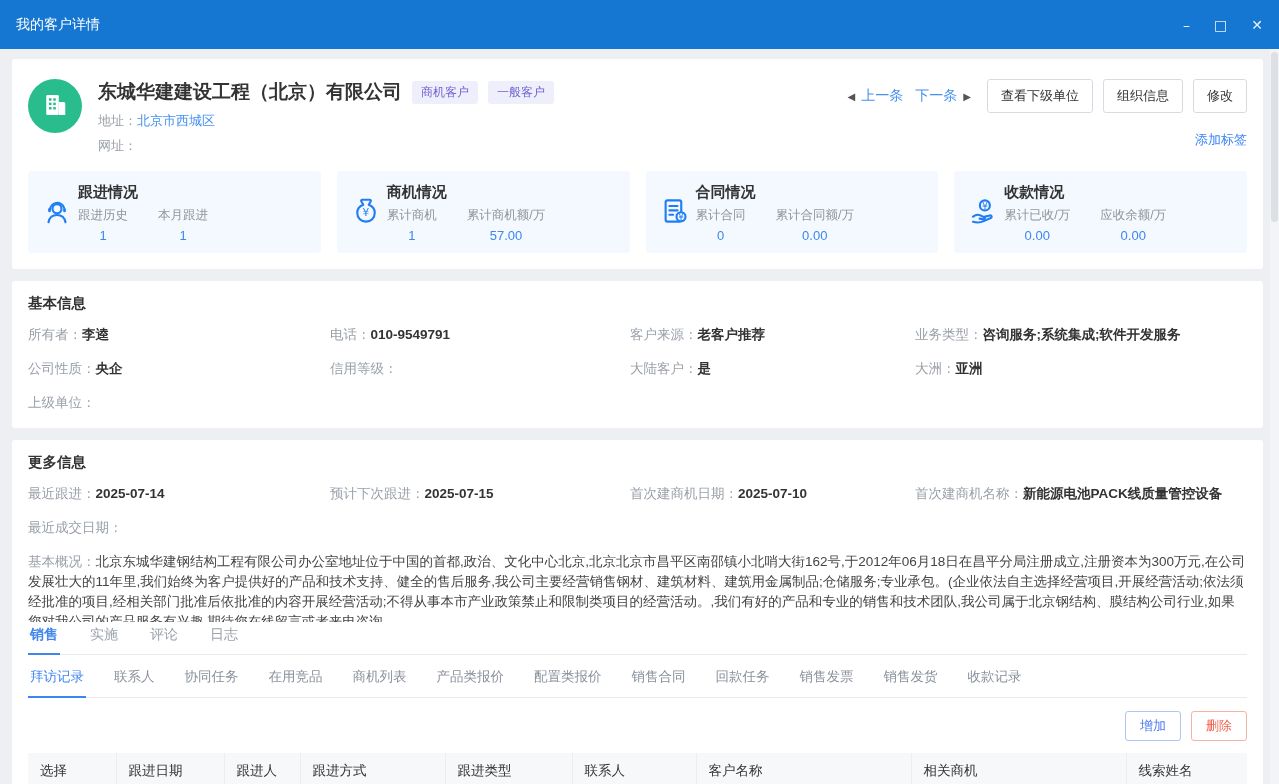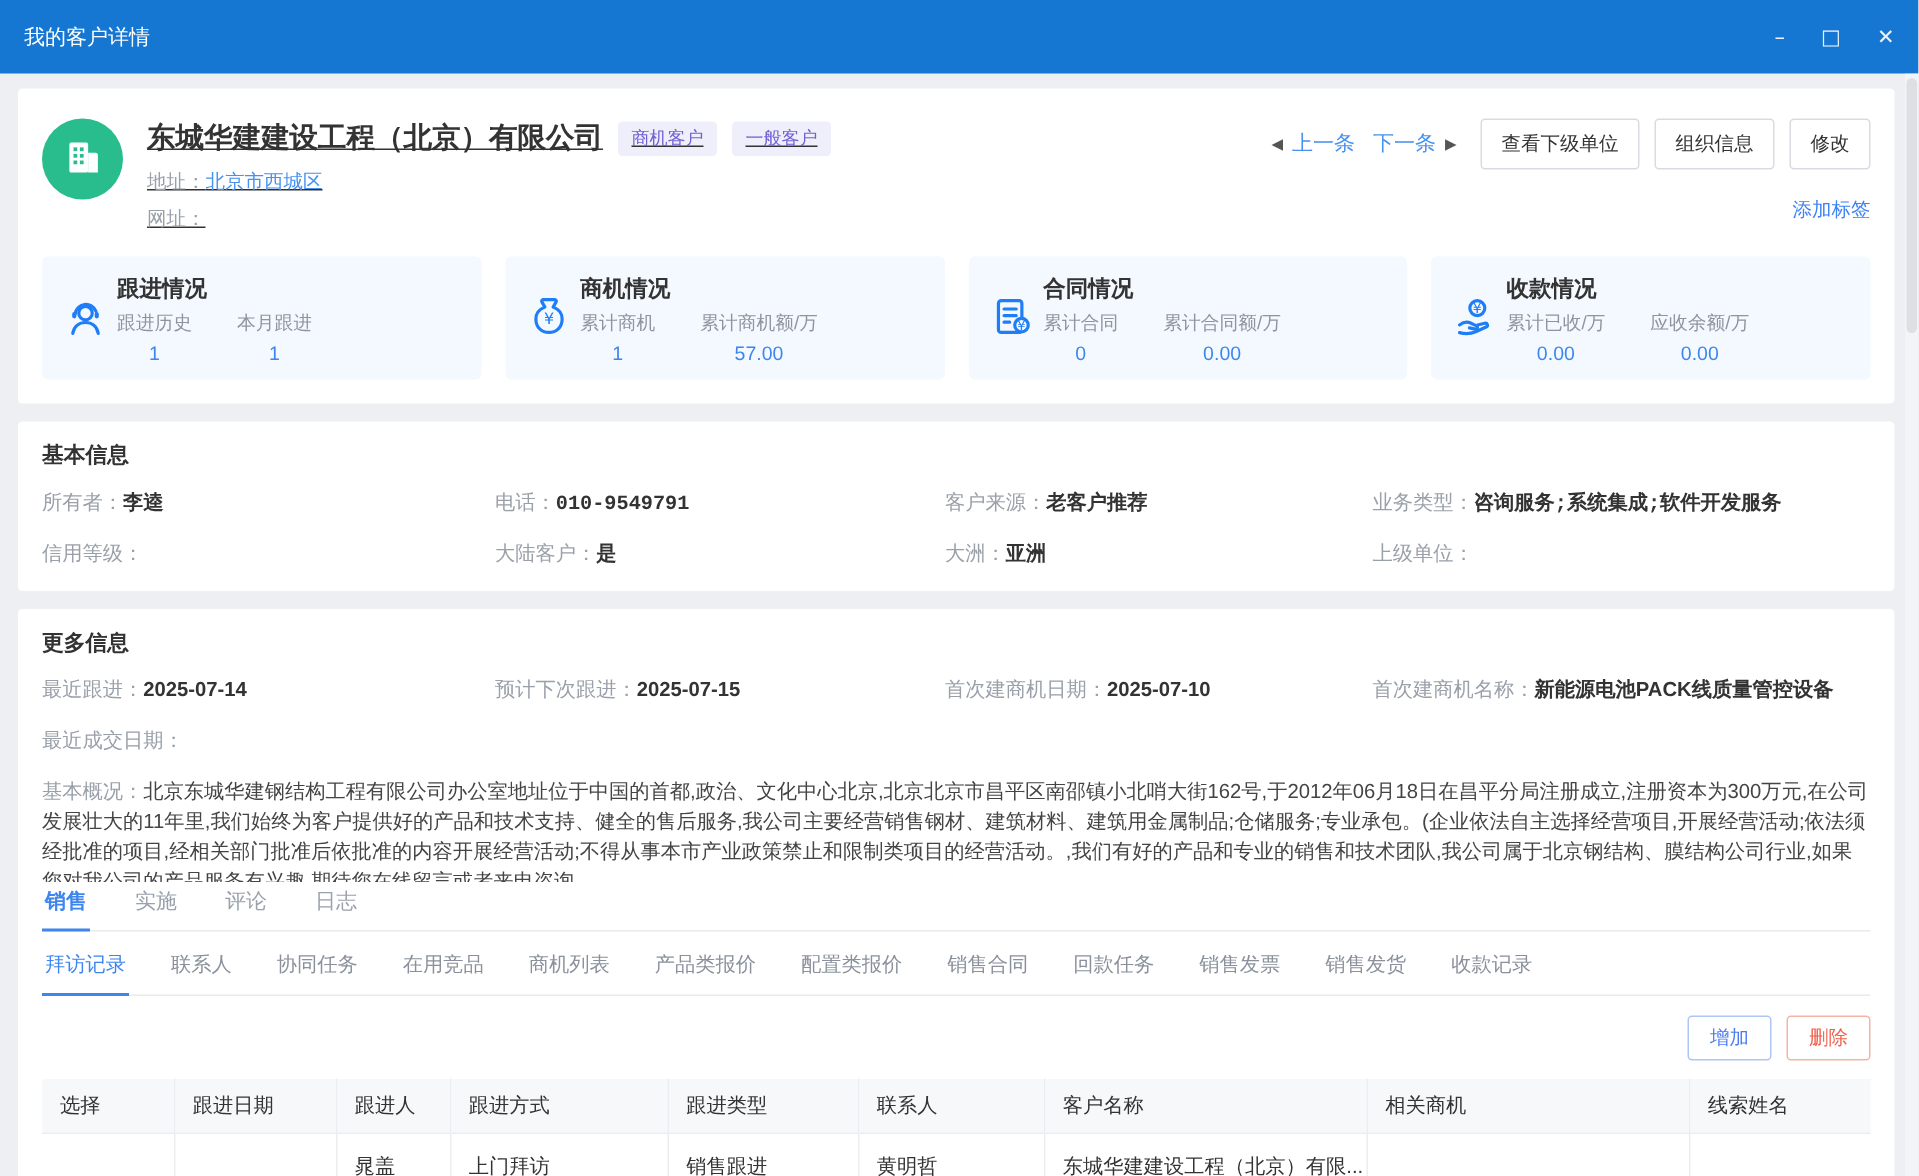"东城华建建设工程（北京）有限公司" .company-info { text-decoration: underline -> none }
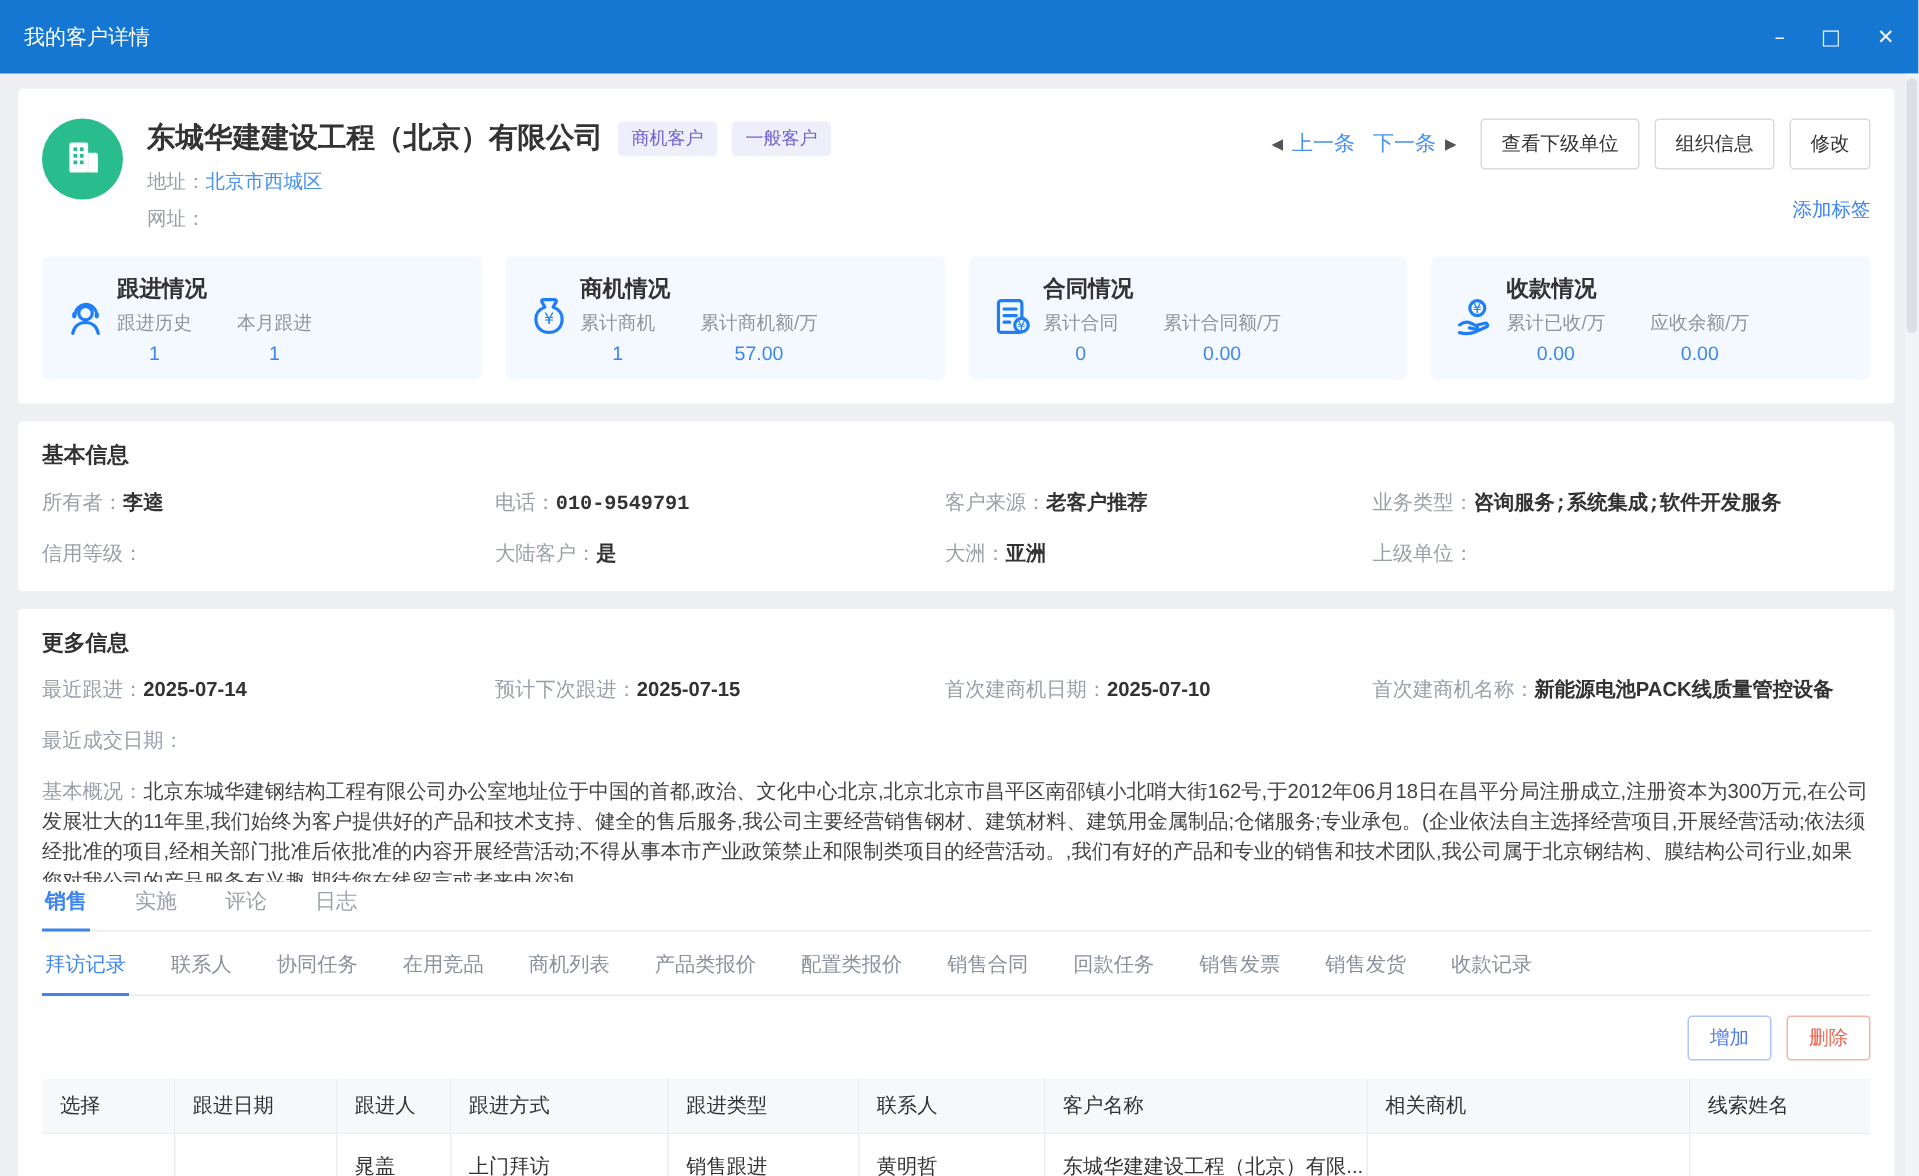"基本信息" .panel-info { font-family: Liberation Mono, monospace -> none }
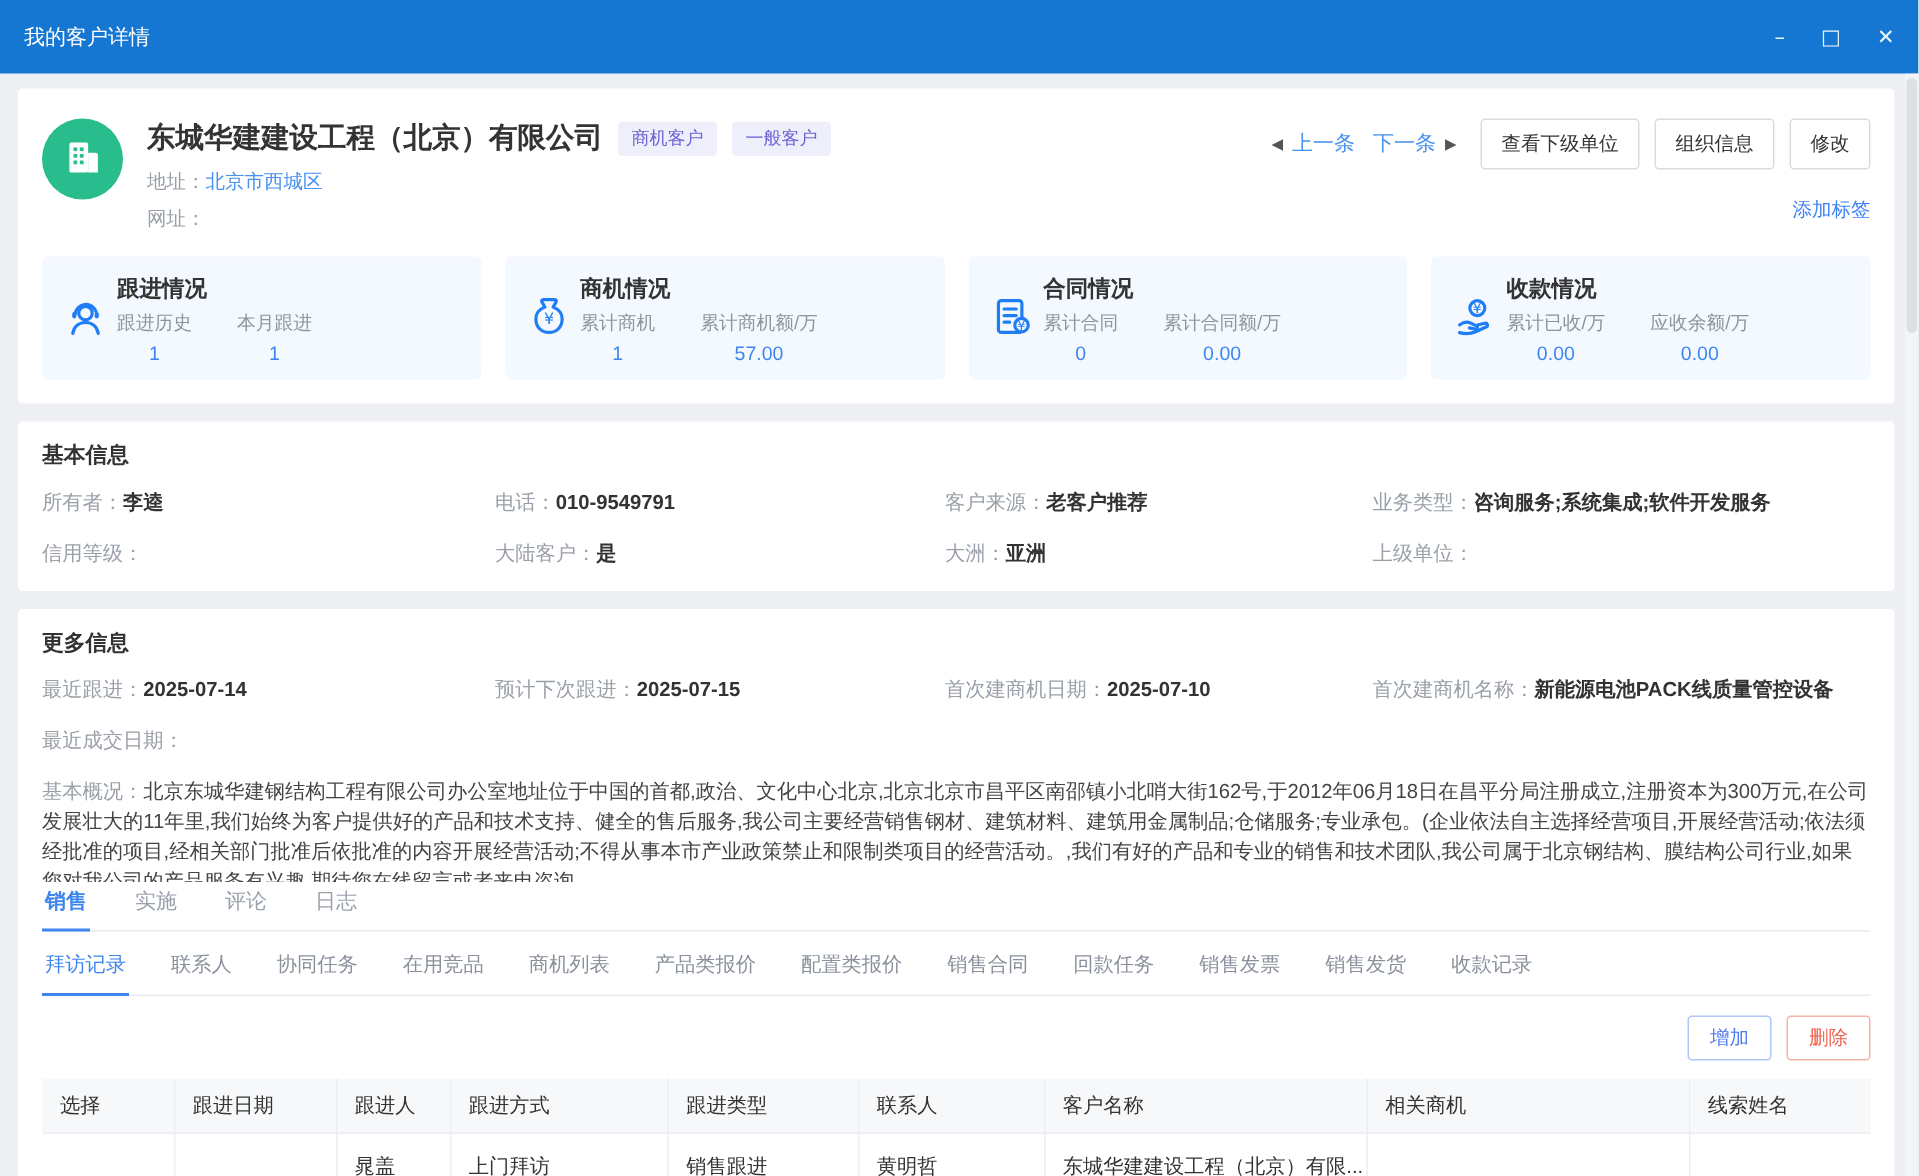"公司性质：央企" div.fld { html: none -> <div><span>公司性质：</span><span>央企</span></div> }
